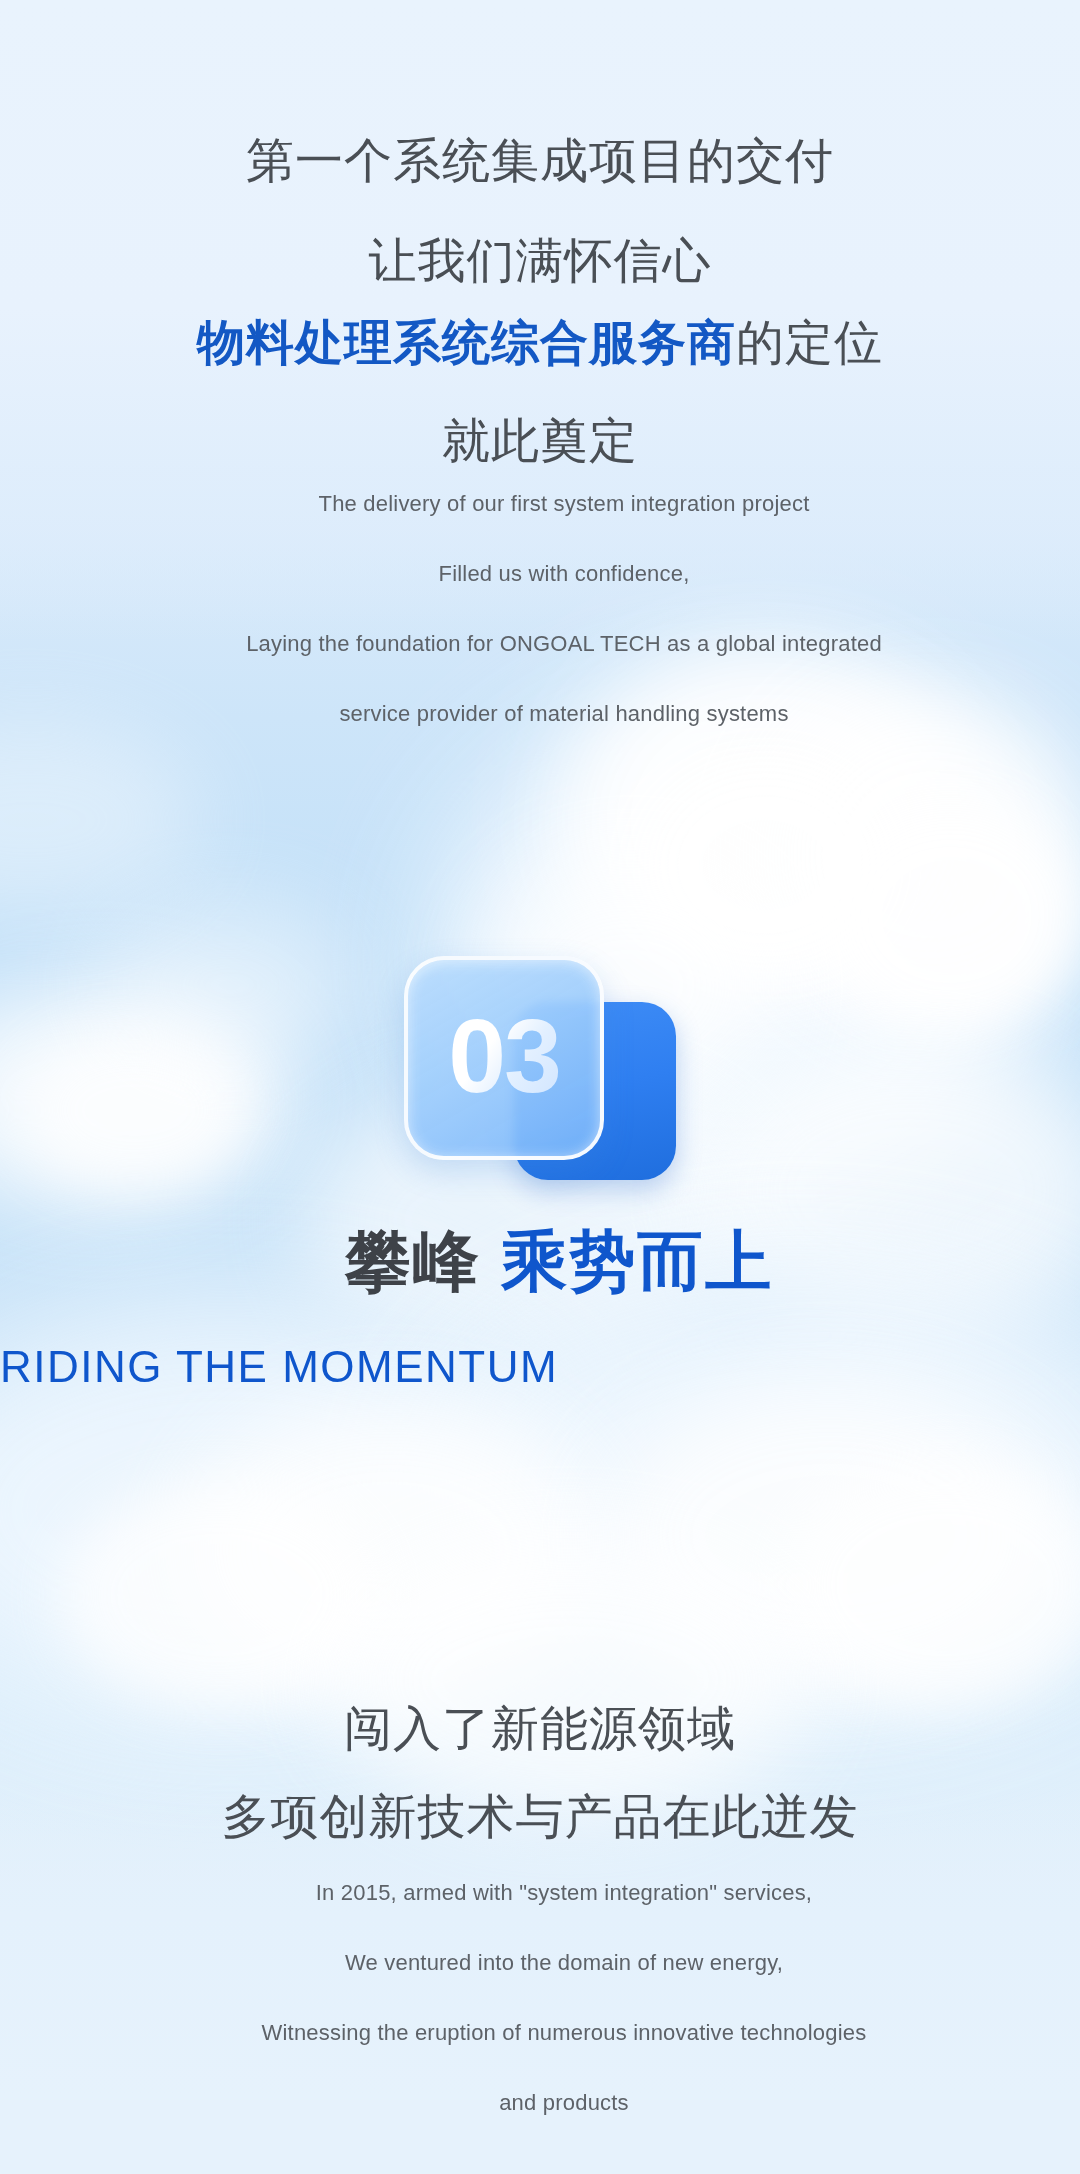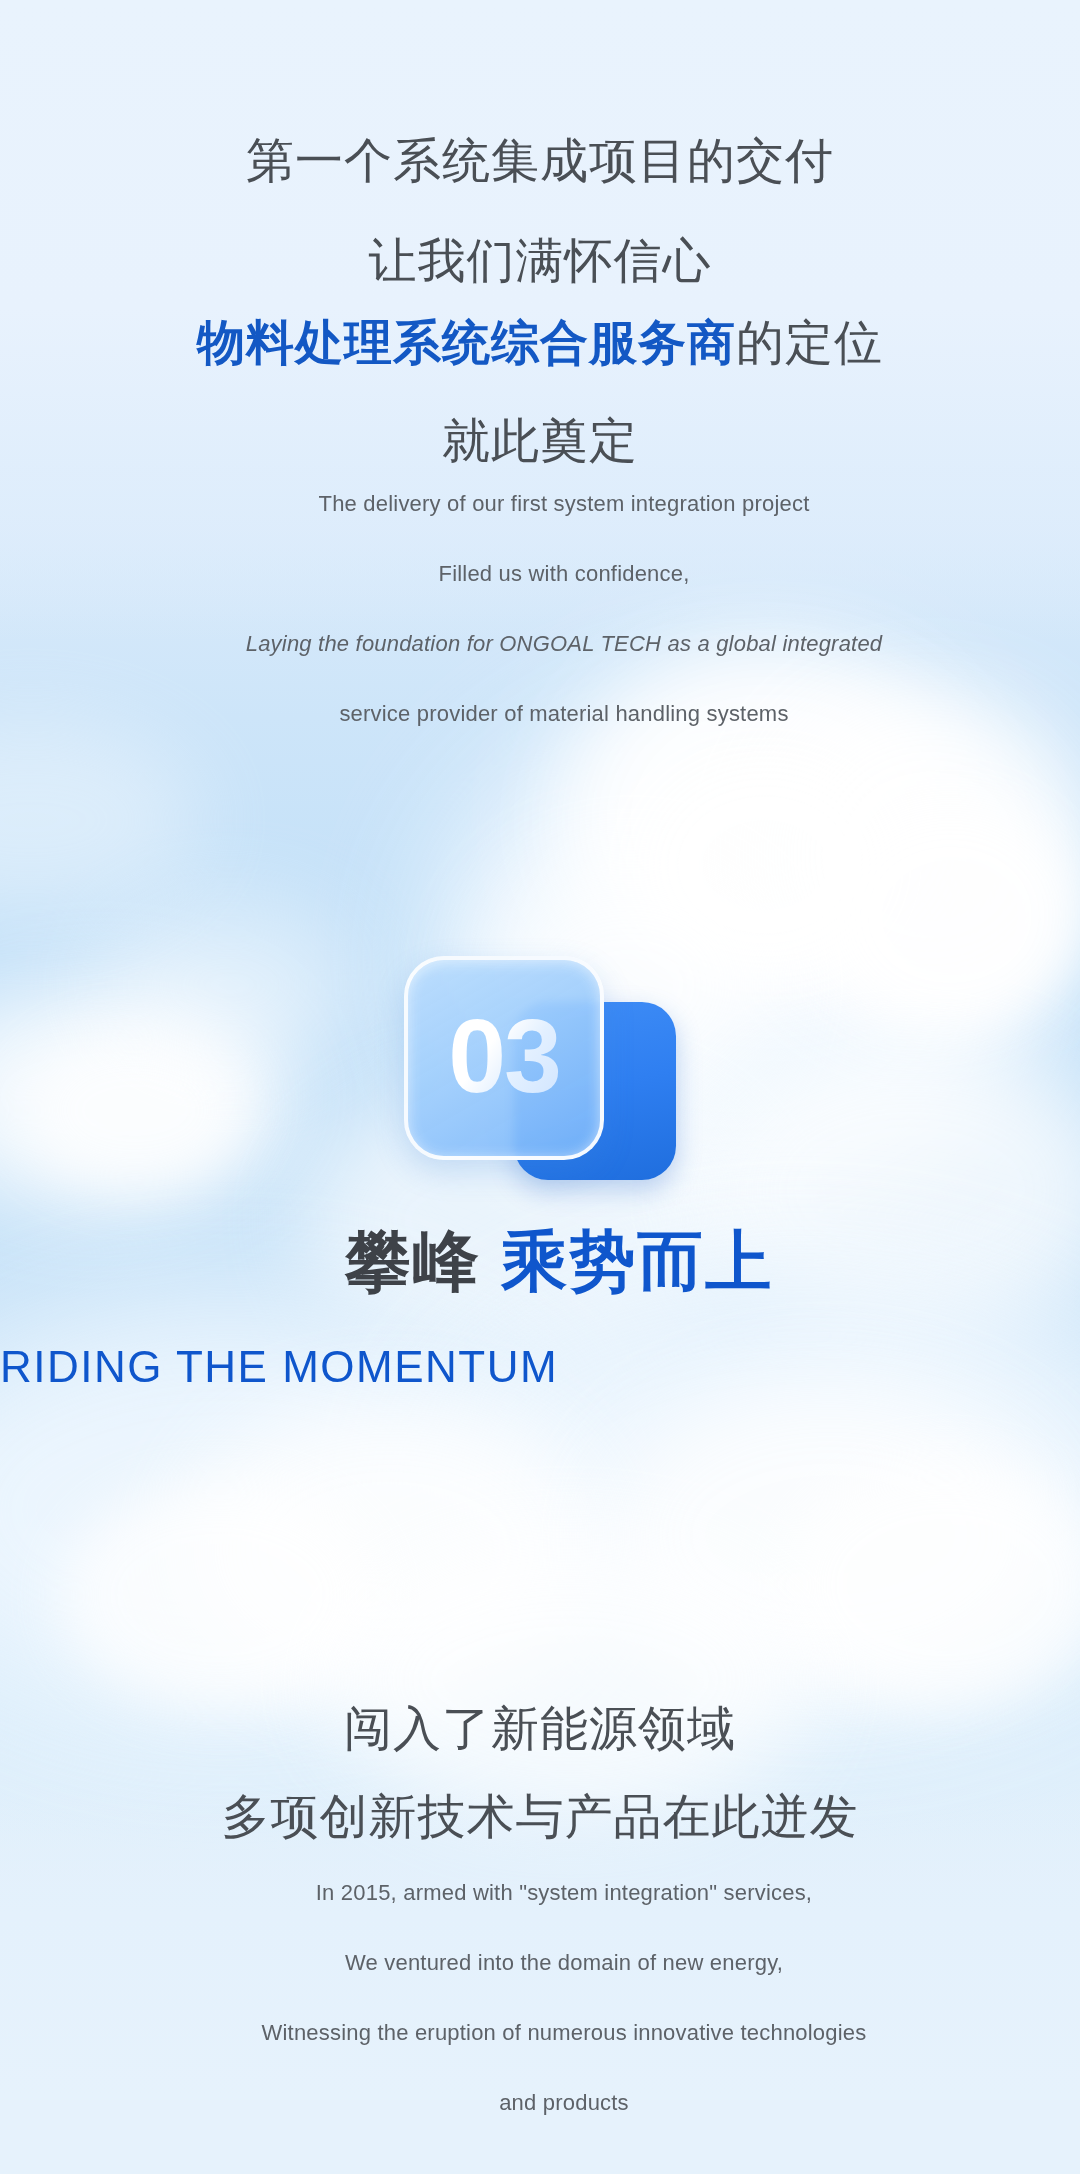"Laying the foundation for ONGOAL" div.row { font-style: italic -> none }
